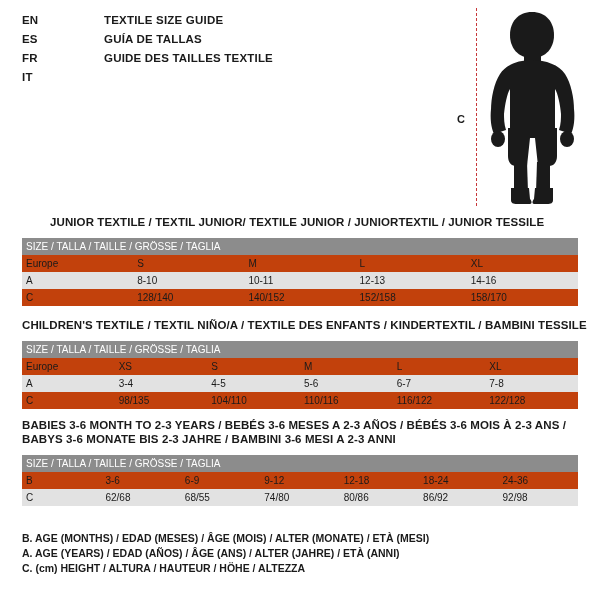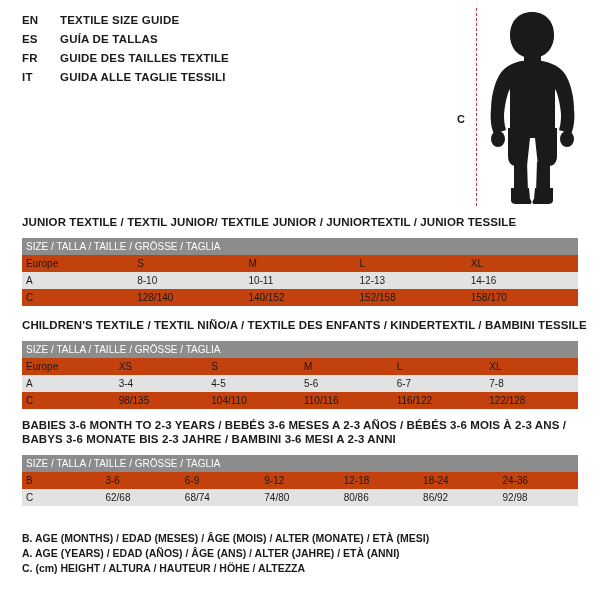"TEXTILE SIZE GUIDE" .lang-text { margin-left: none -> 44px }
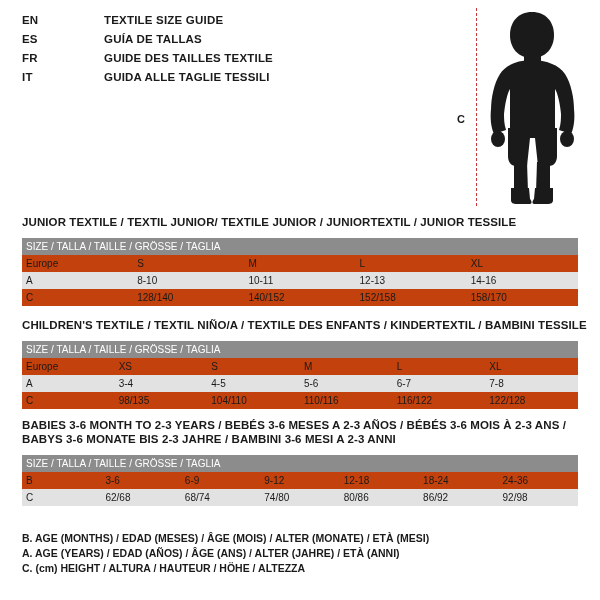"GUIDA ALLE TAGLIE TESSILI" span.lang-text { html: <span>GUIDA ALLE TAGLIE TESSILI</span> -> none }
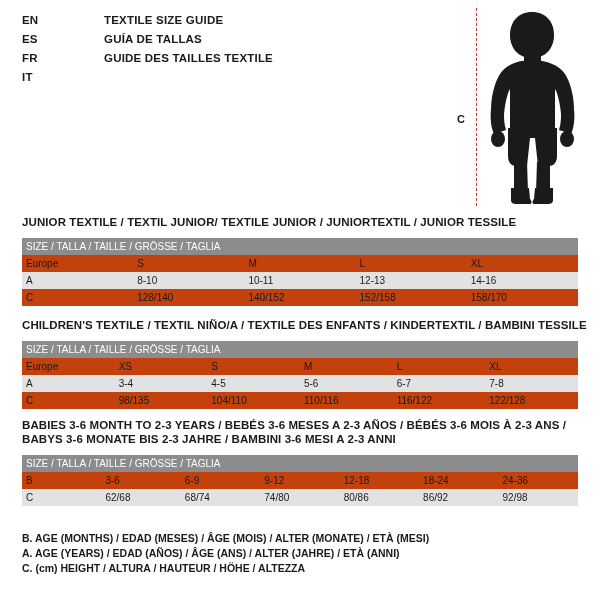"JUNIOR TEXTILE / TEXTIL JUNIOR/" div.sec-title { margin-left: none -> 28px }
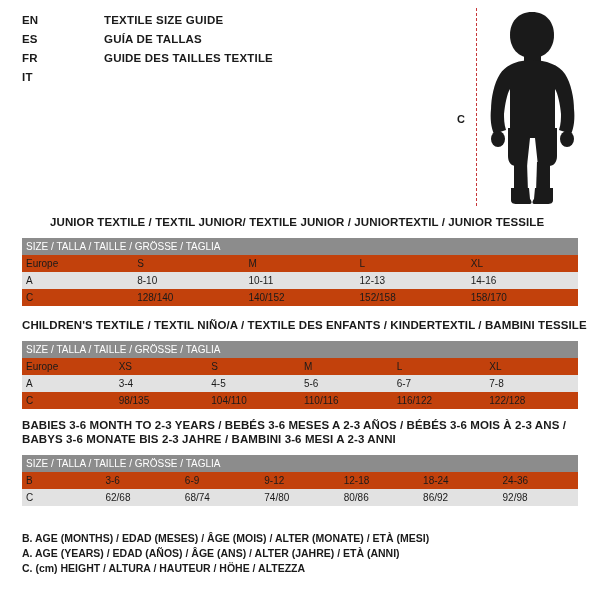"68/74" td { text: 68/74 -> 68/55 }
